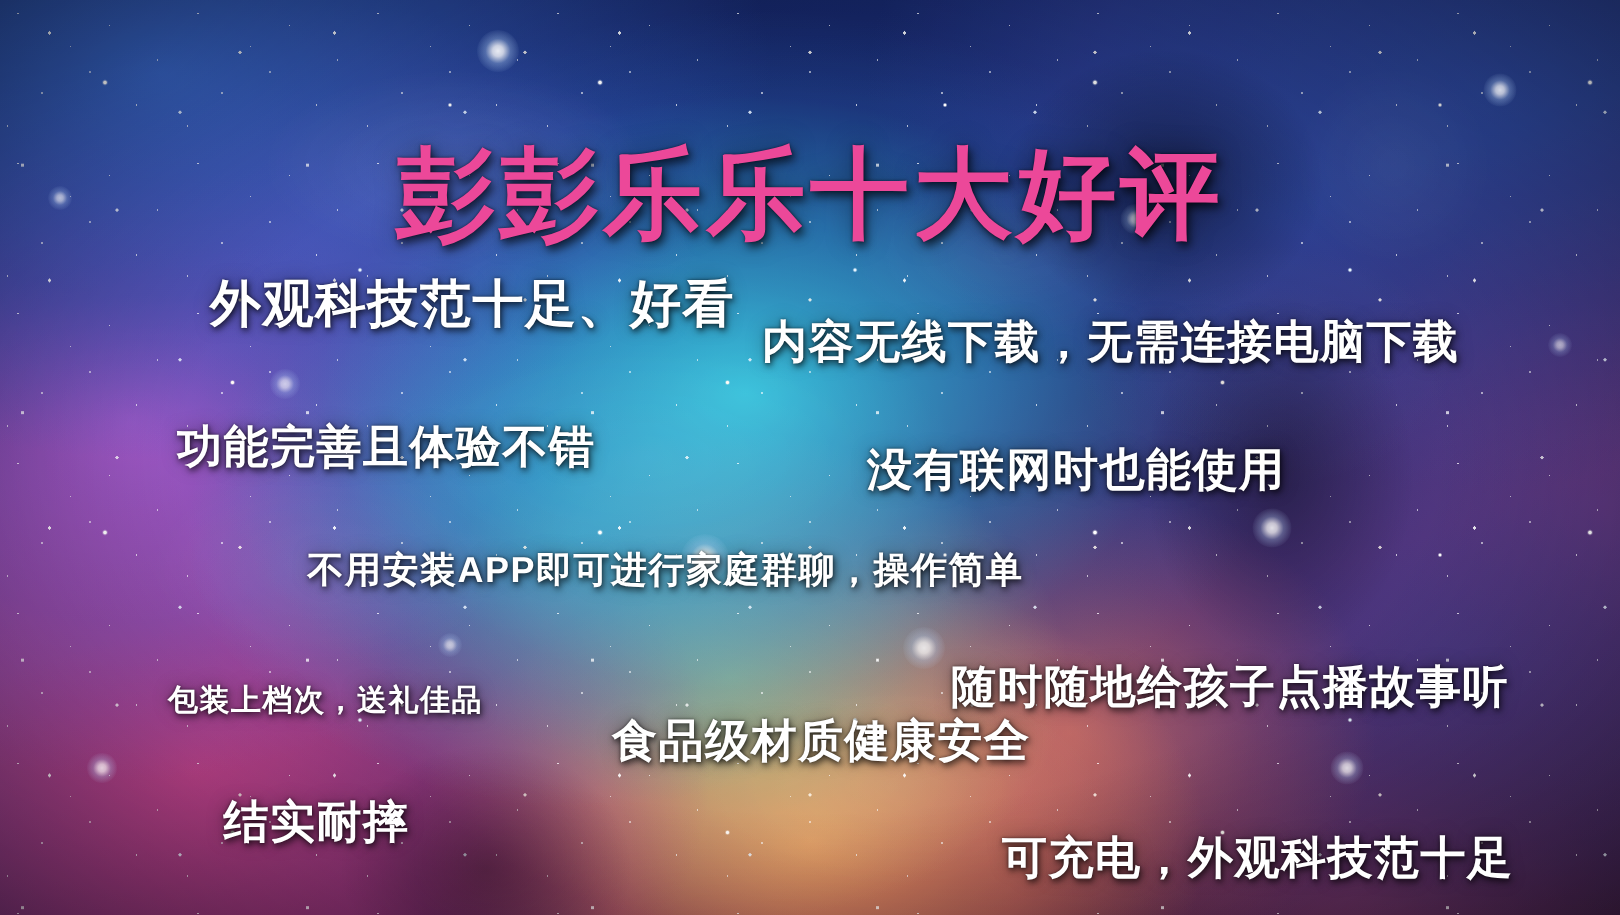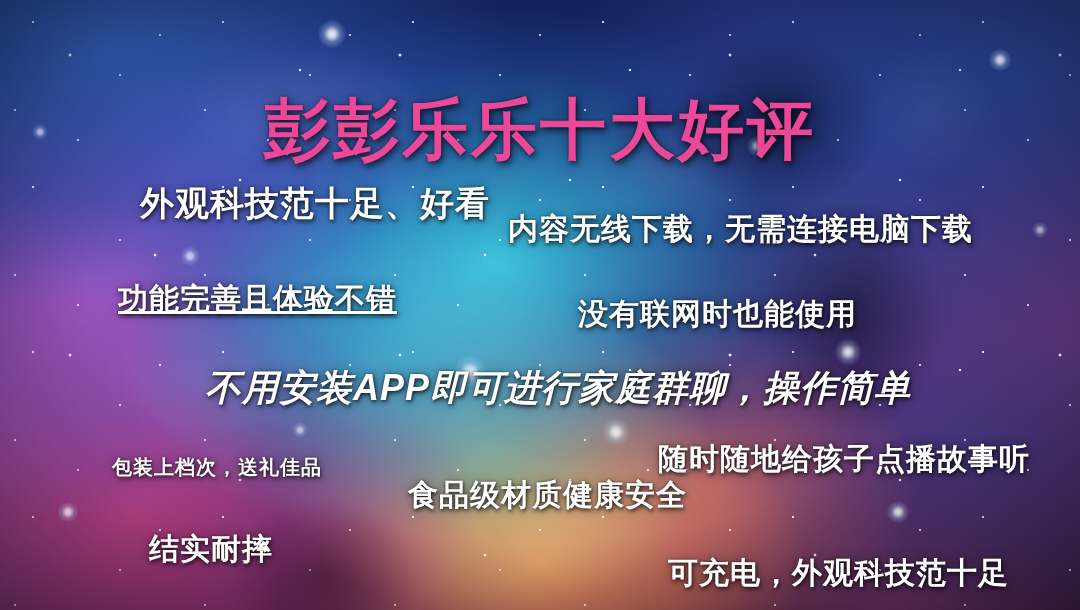"功能完善且体验不错" div.feature { text-decoration: underline -> none }
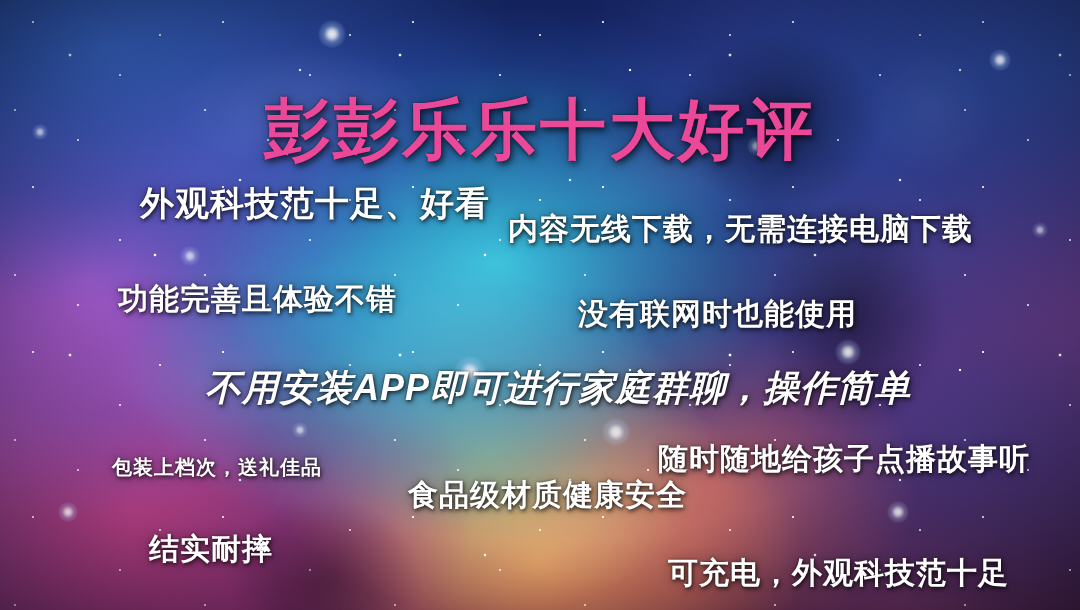"不用安装APP即可进行家庭群聊，操作简单" div.feature { font-size: 36px -> 24px; font-style: italic -> none }
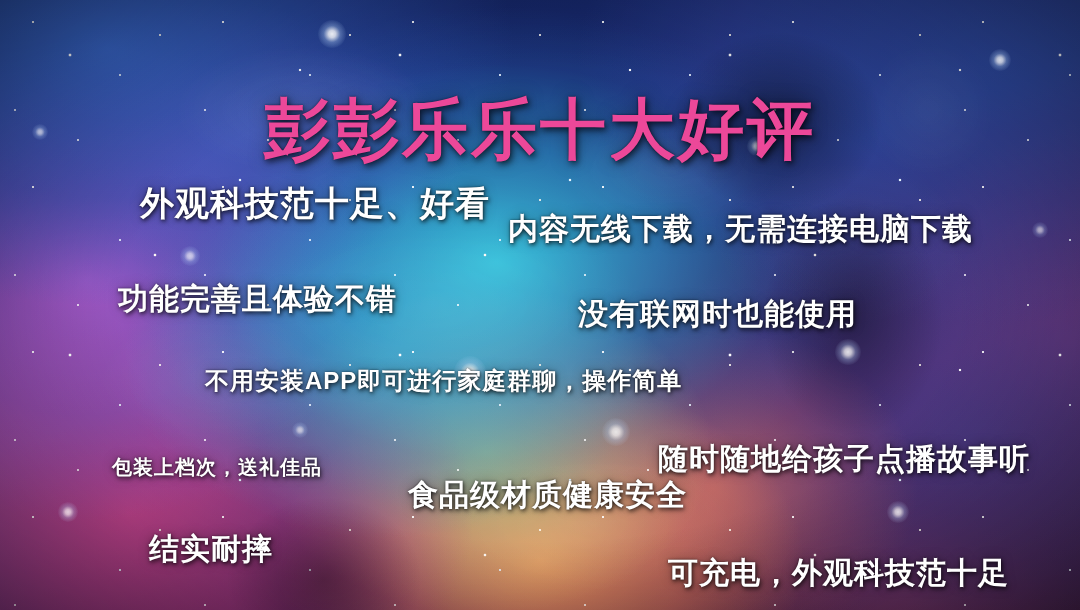"随时随地给孩子点播故事听" div.feature { left: 628px -> 604px }
